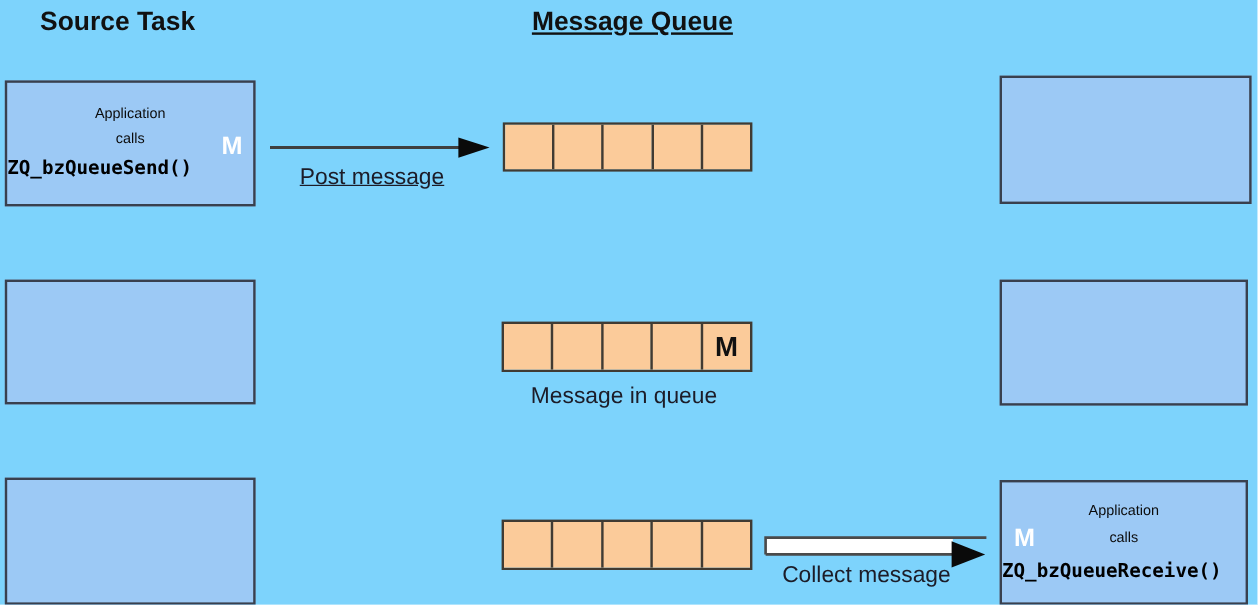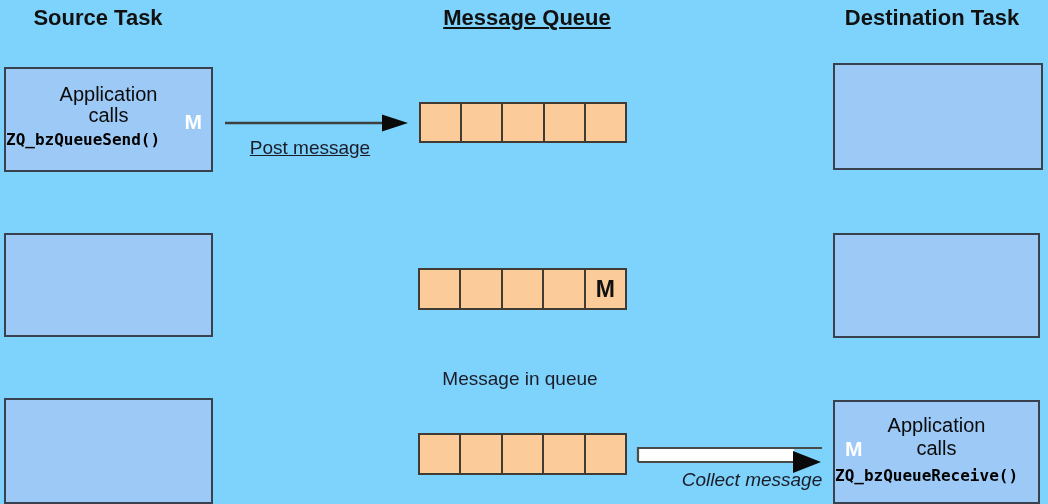"Destination Task" div.col-header { html: <div>Destination Task</div> -> none }
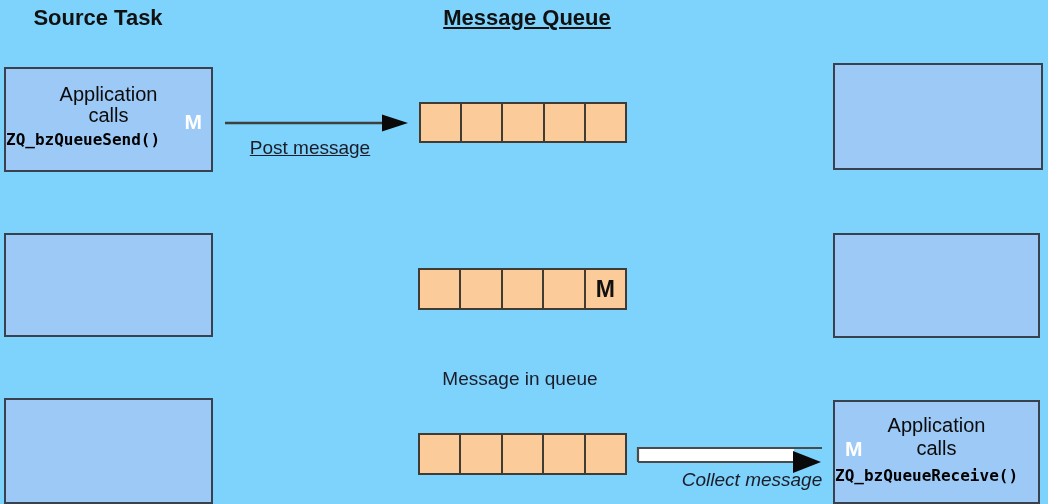"Application" .task-text { font-size: 20px -> 12px }
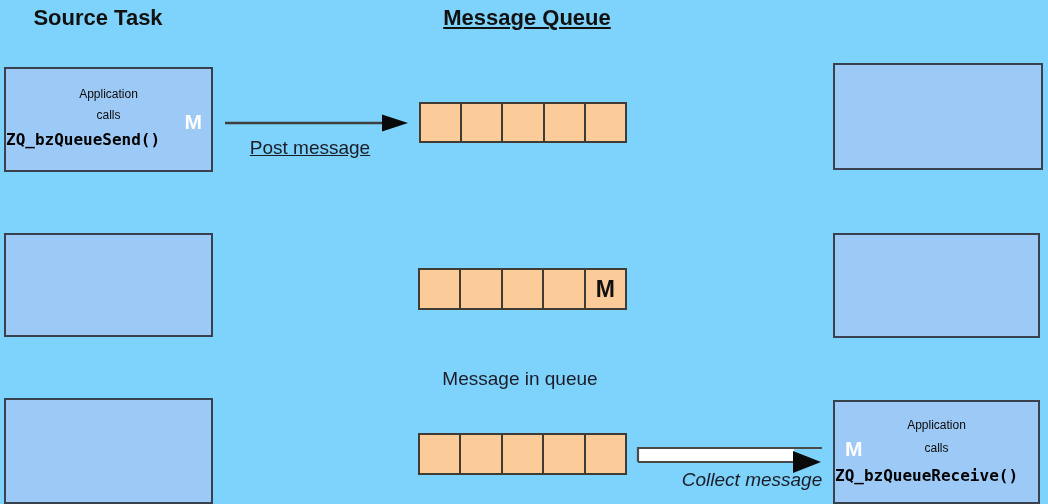"Message in queue" div.flow-label { margin-top: 48px -> none }
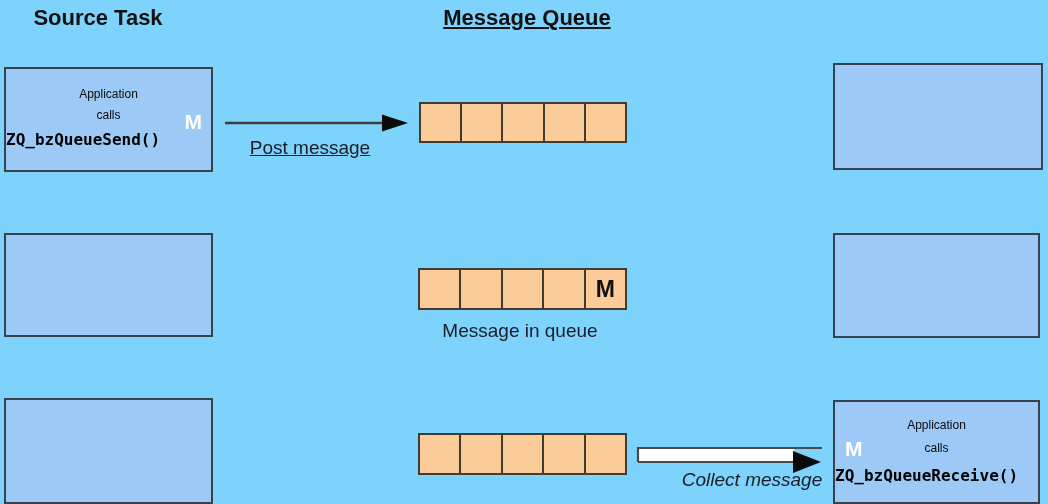"Collect message" div.flow-label { font-style: italic -> none; left: 752px -> 722px }
